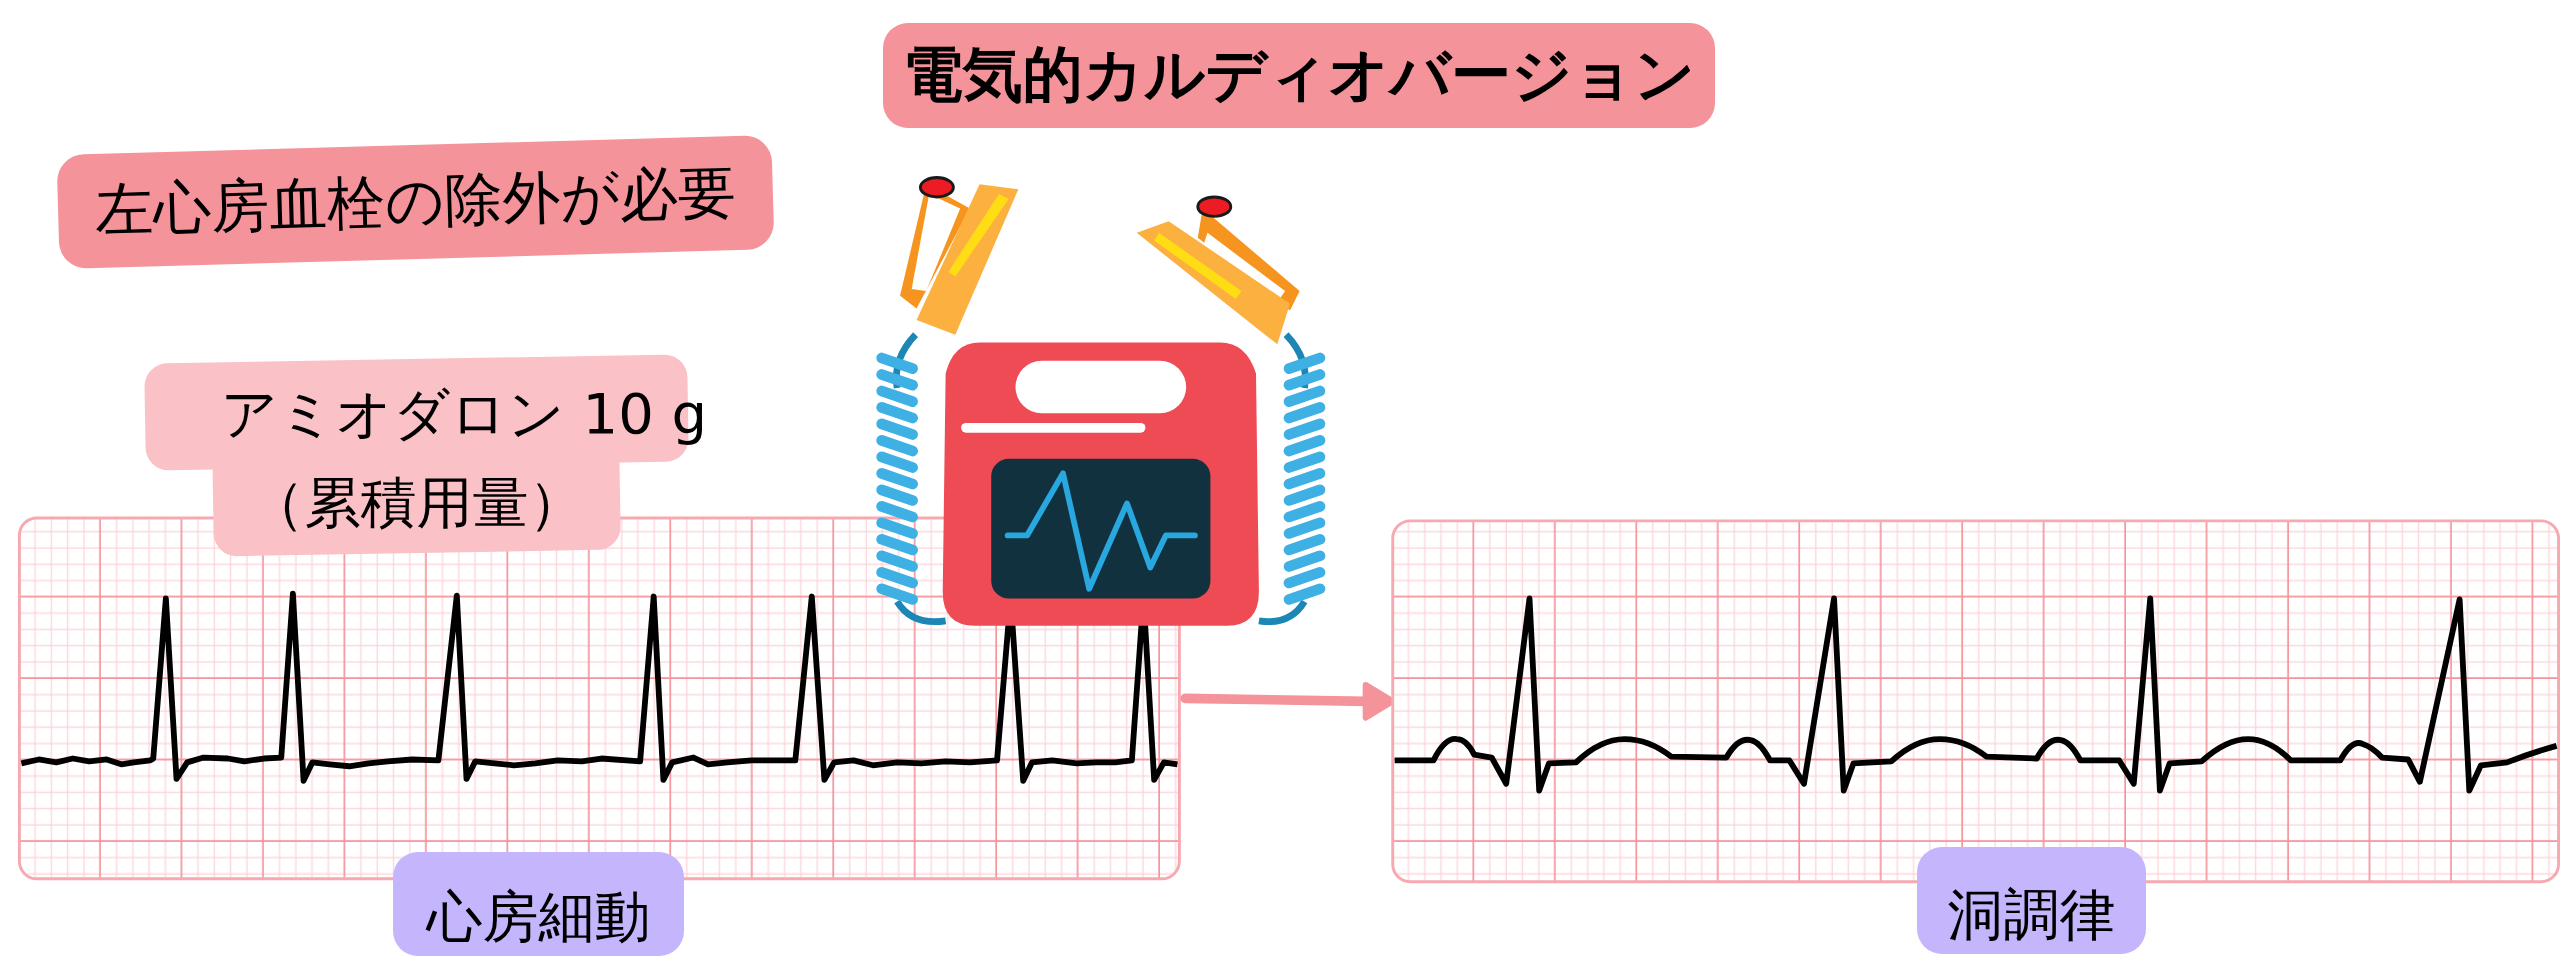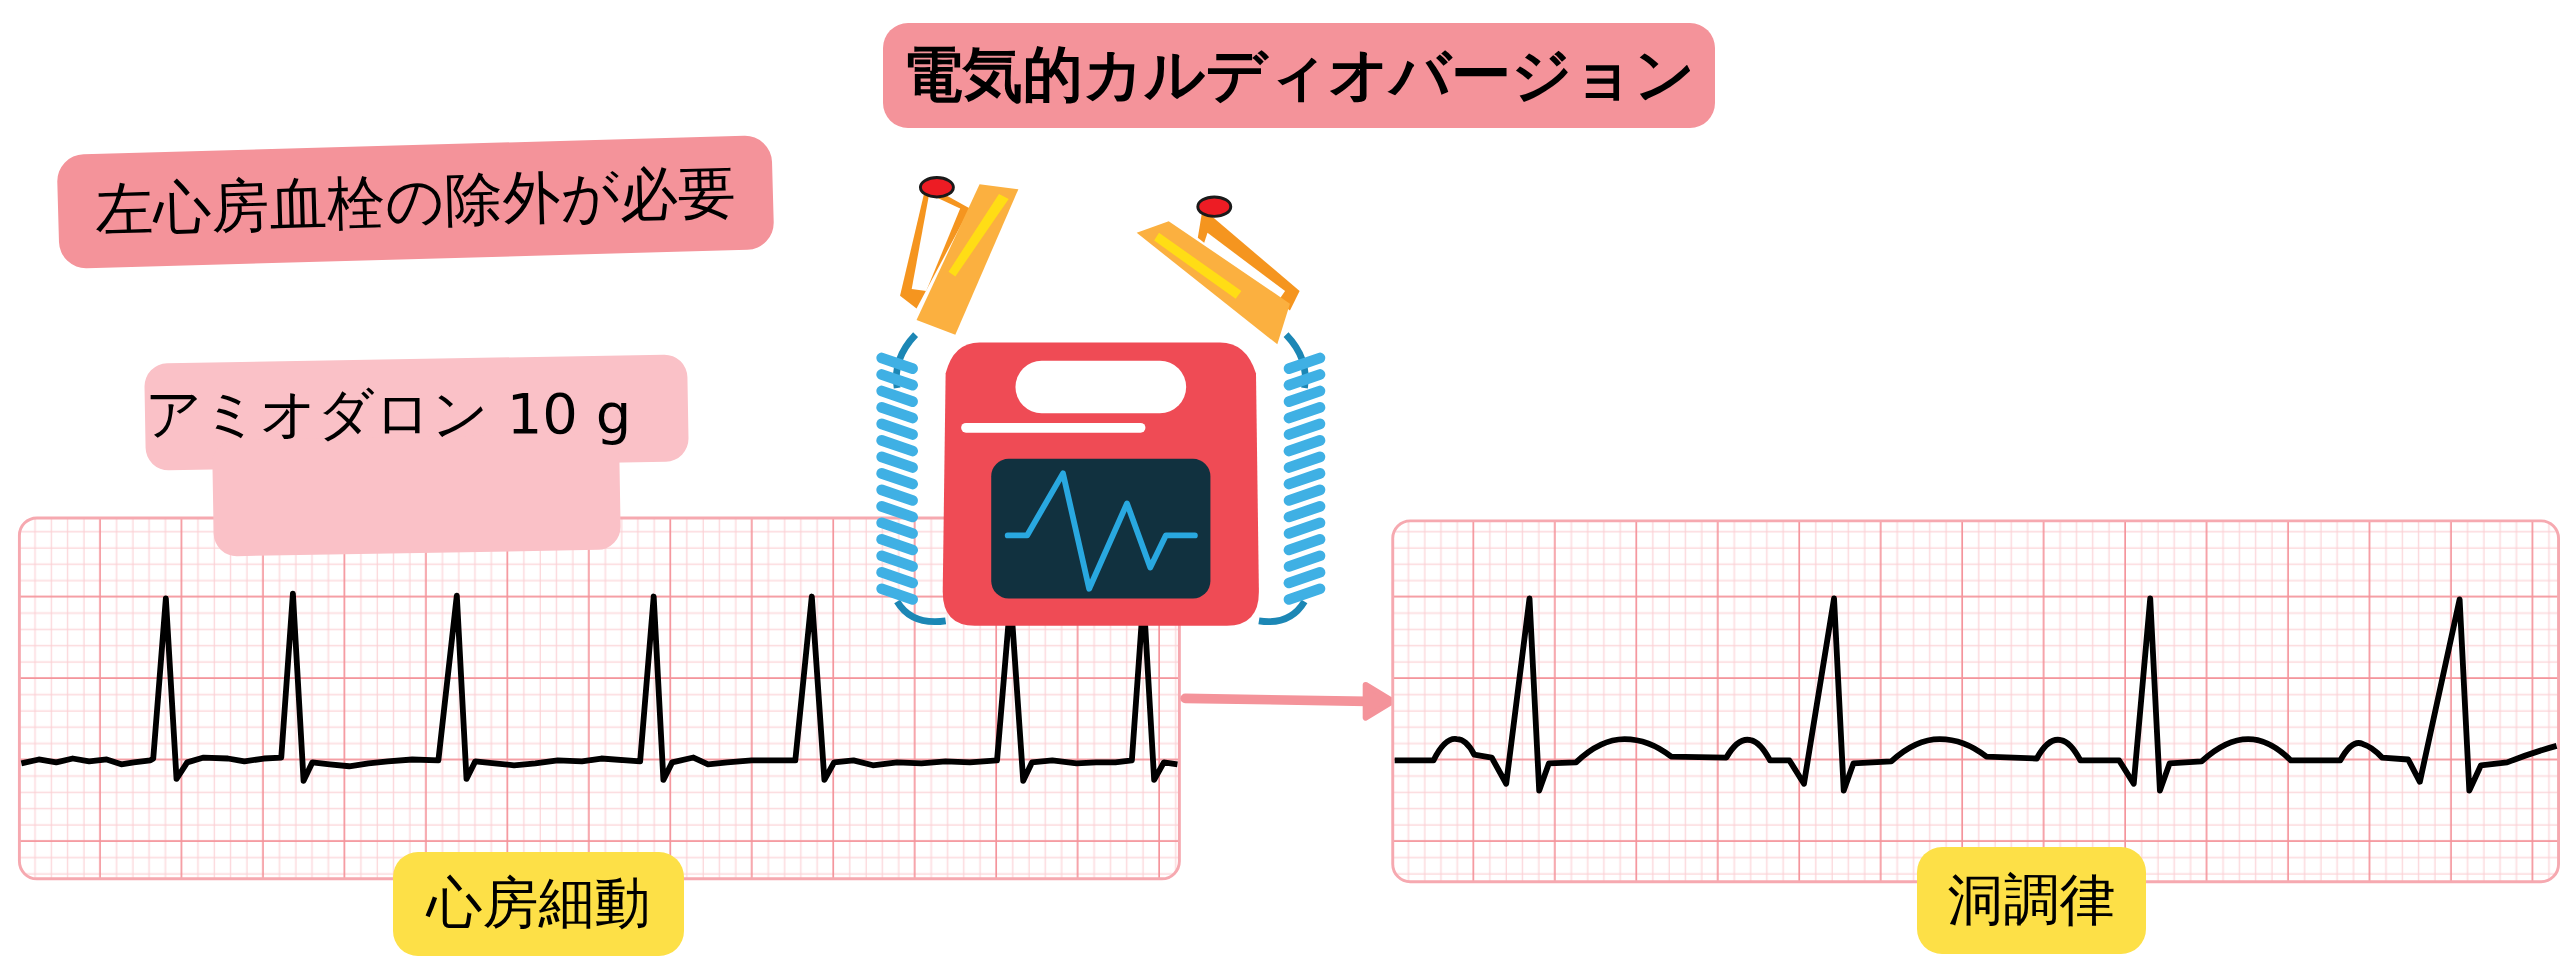"アミオダロン 10 g" #amio-label .line1 { text-align: none -> center }
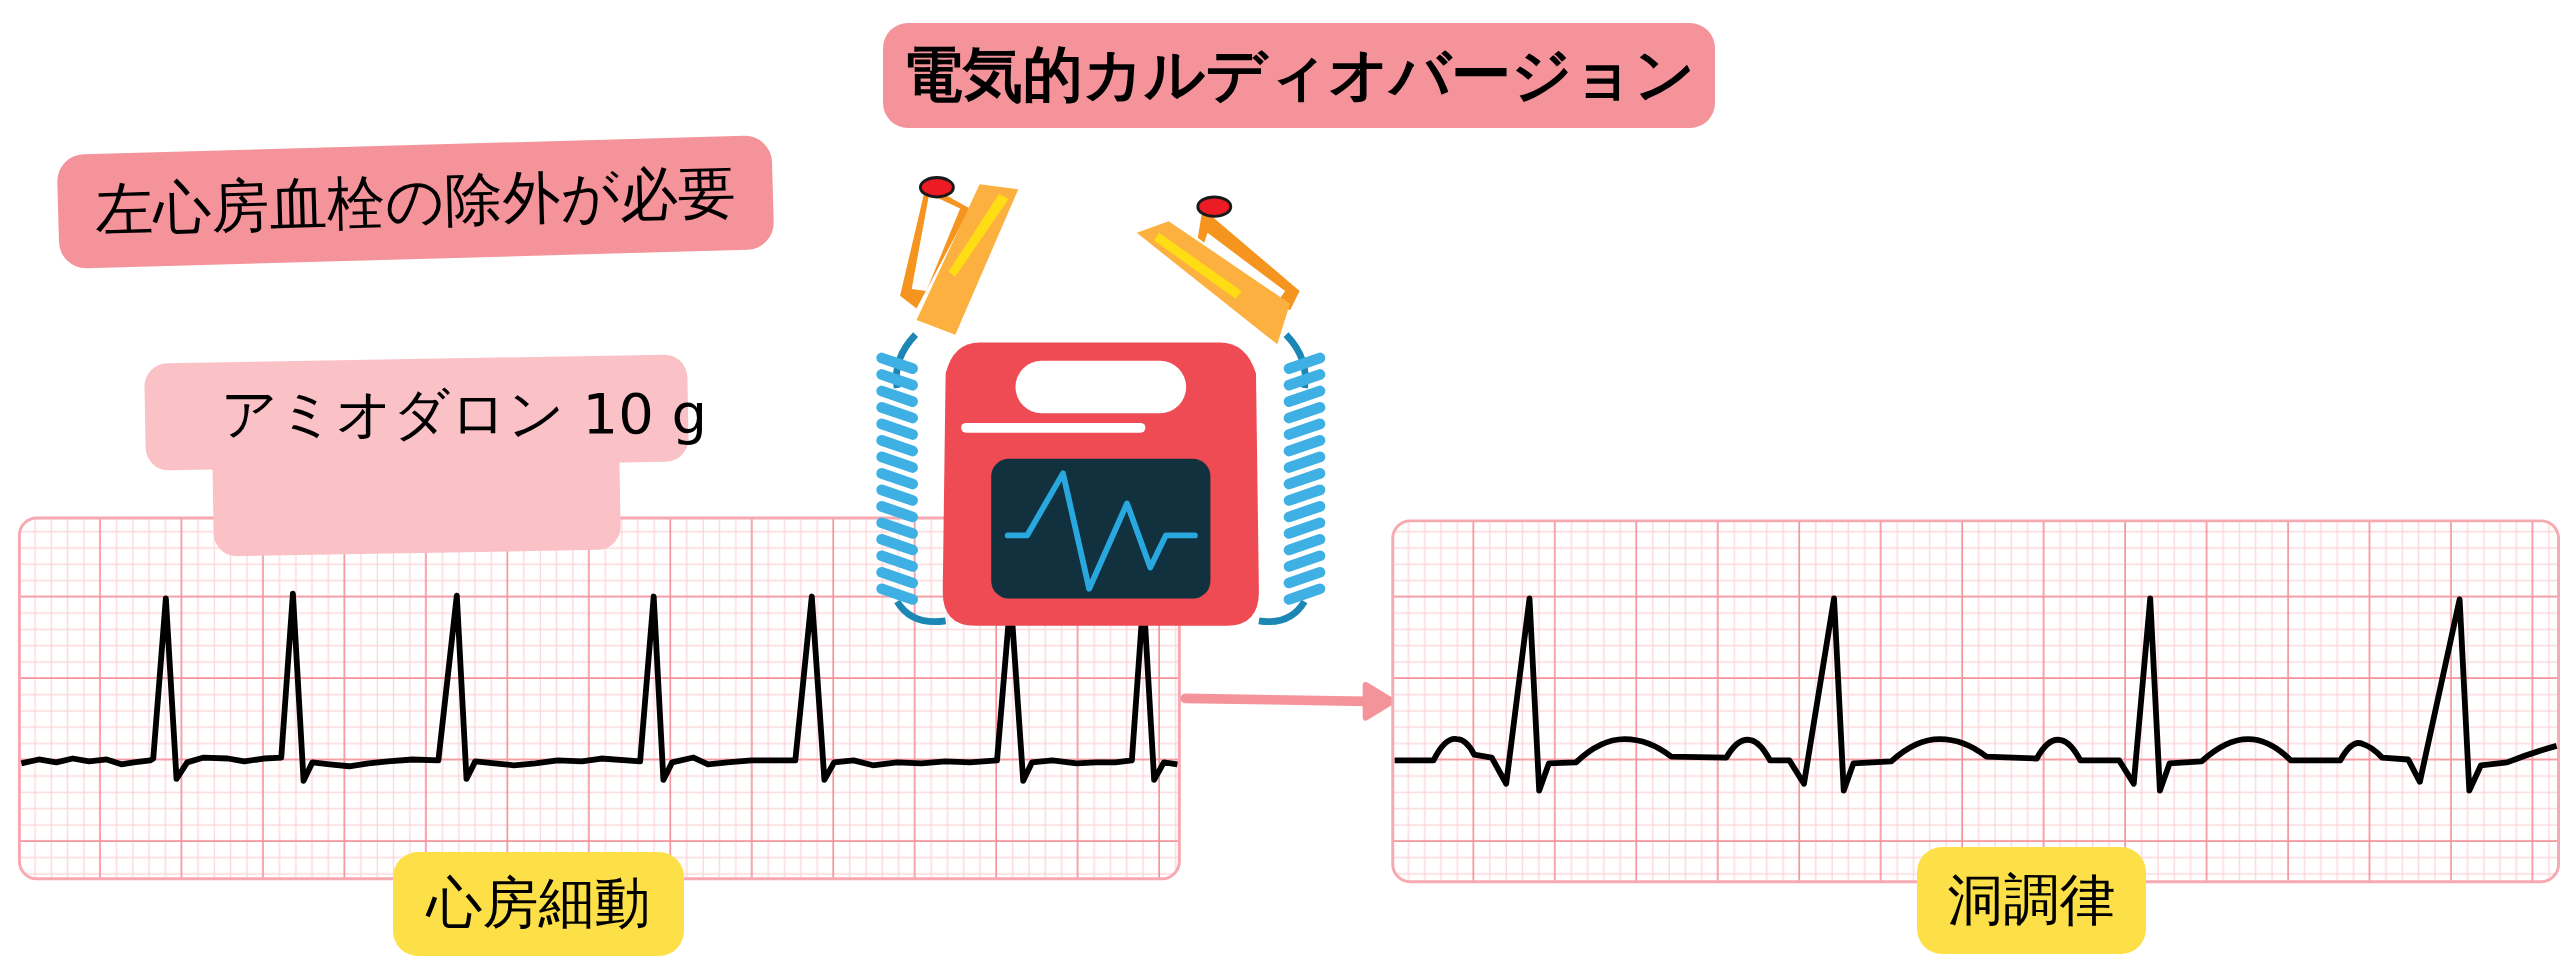"（累積用量）" div.line2 { html: none -> <div>（累積用量）</div> }
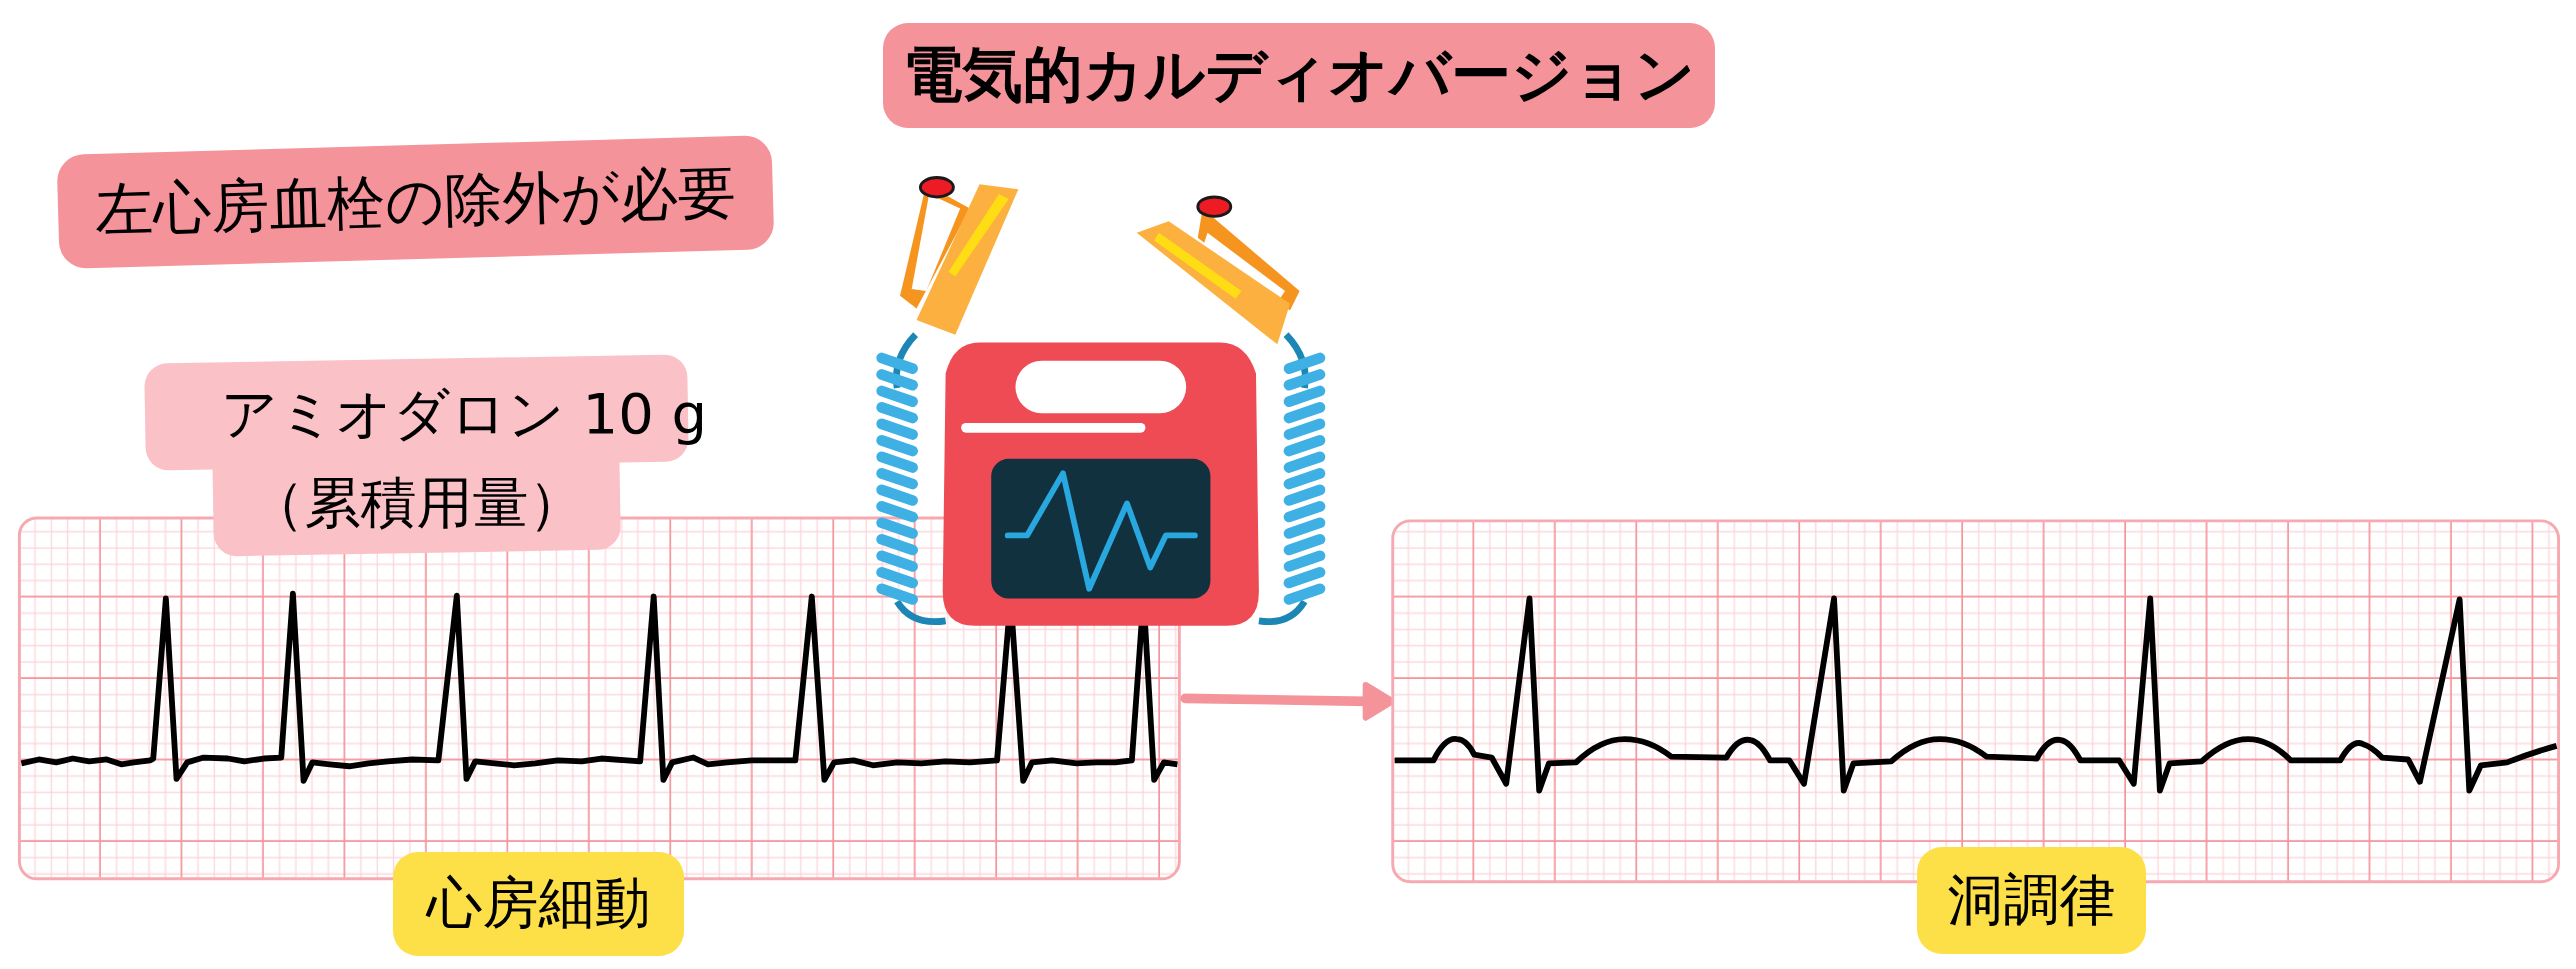"心房細動" .label-soft { align-items: none -> flex-end; background: #fde047 -> #c4b5fd }
